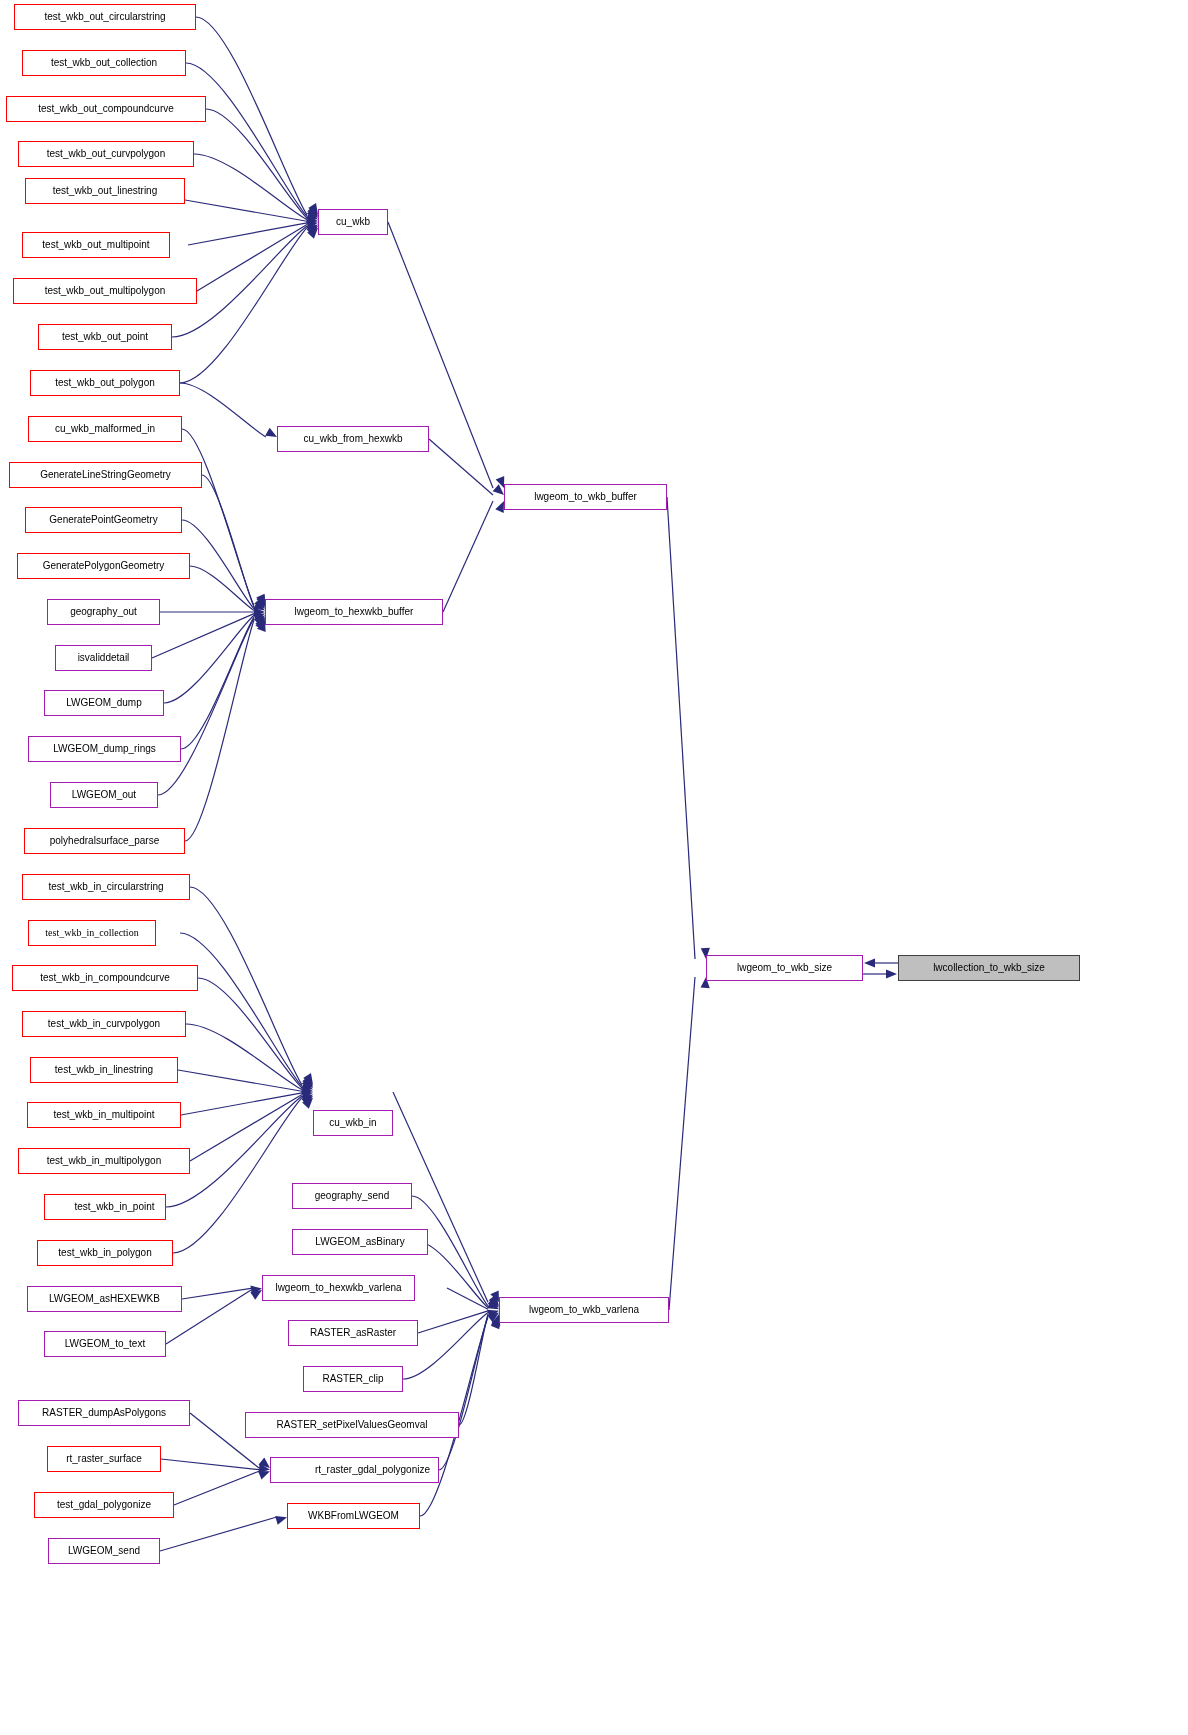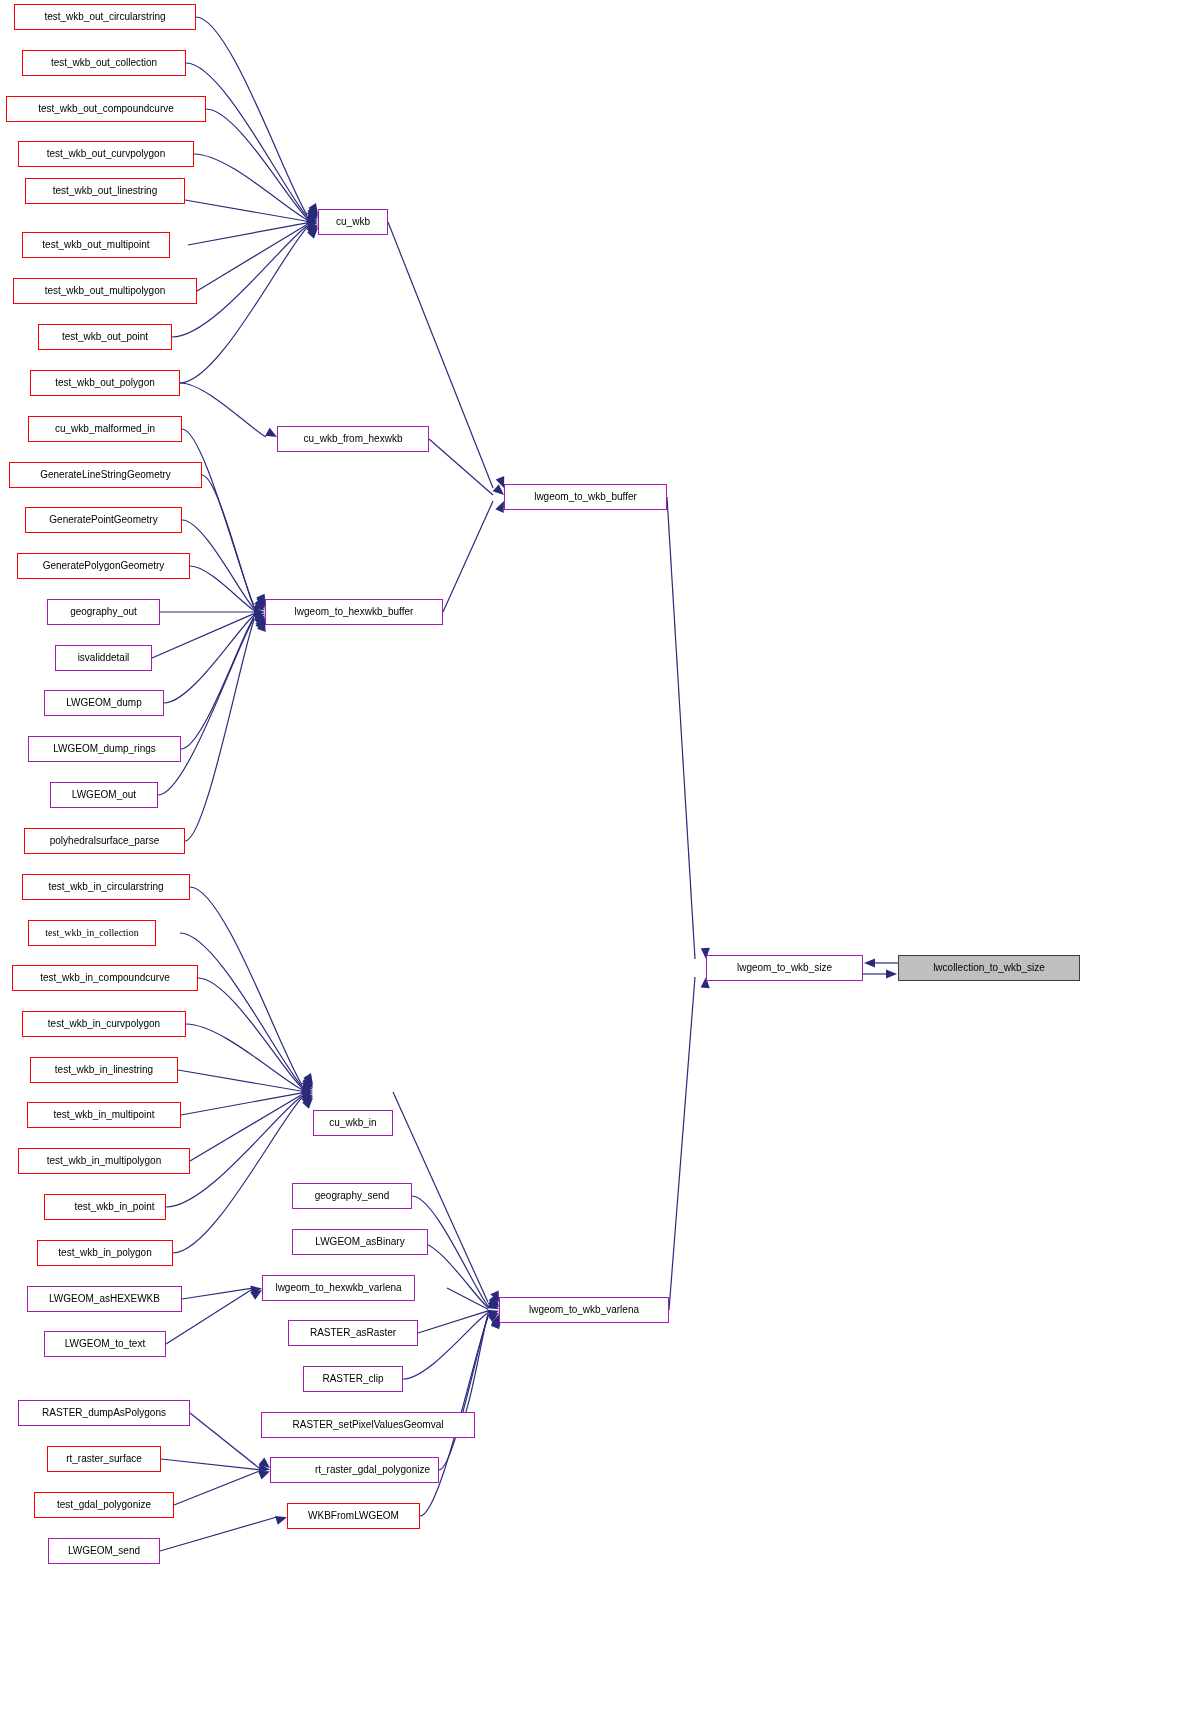"RASTER_setPixelValuesGeomval" div.node { margin-left: 16px -> none }
